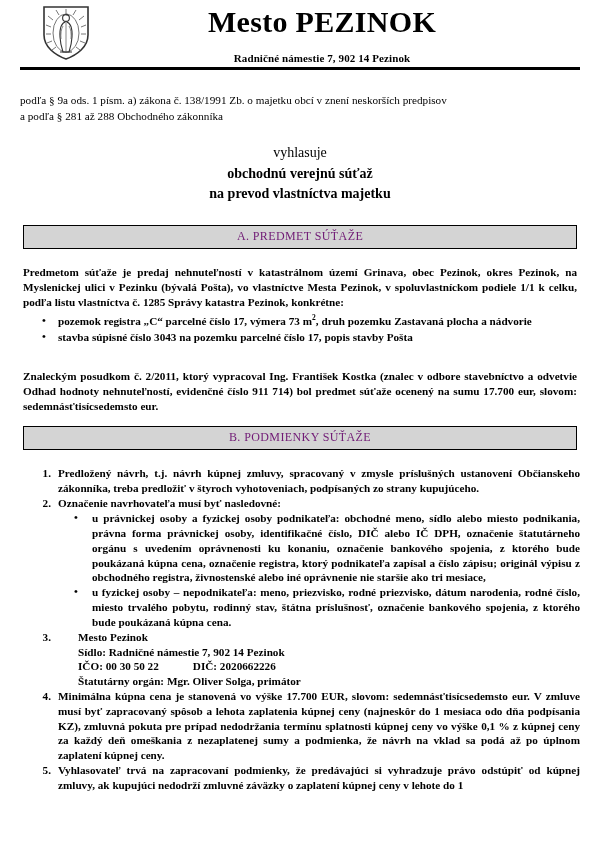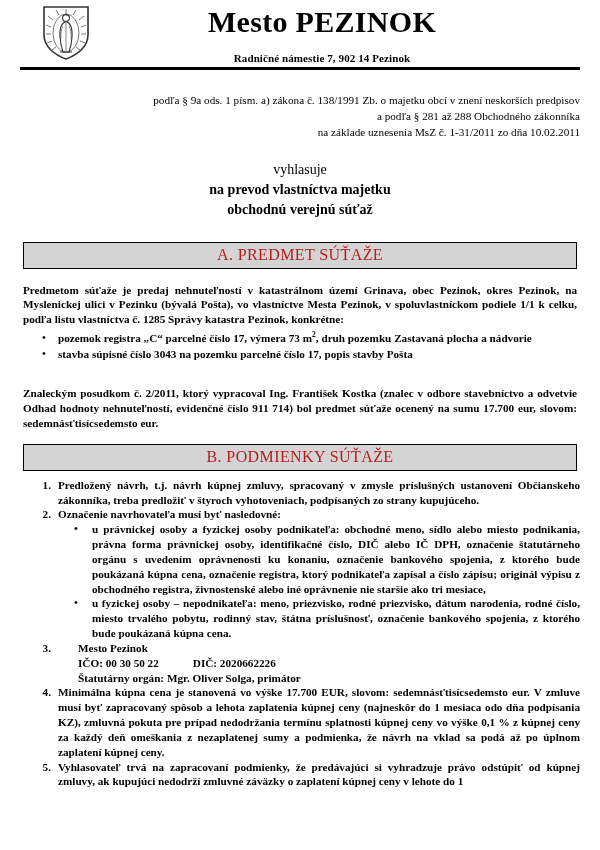"podľa § 9a ods. 1" .intro { text-align: right -> left }
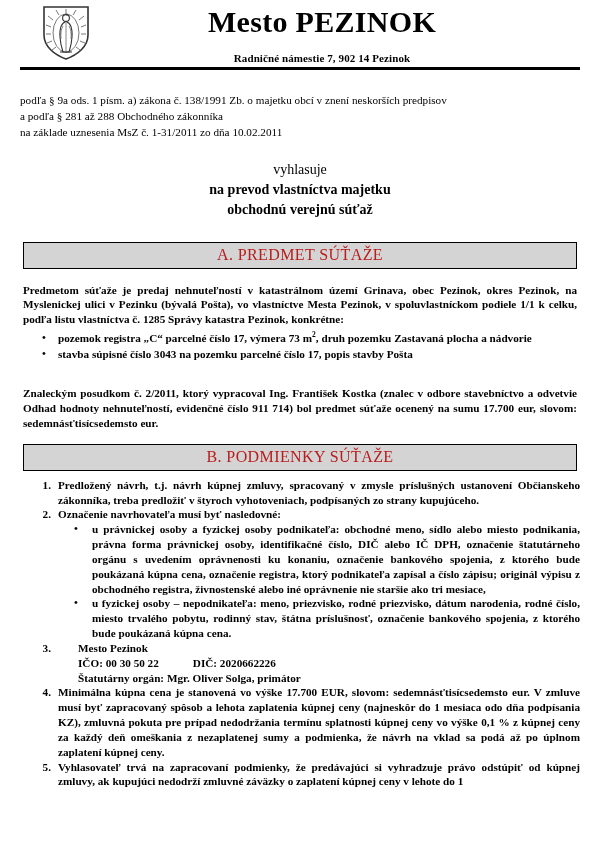"na základe uznesenia MsZ č." div { html: <div>na základe uznesenia MsZ č. 1-31/2011 zo dňa 10.02.2011</div> -> none }
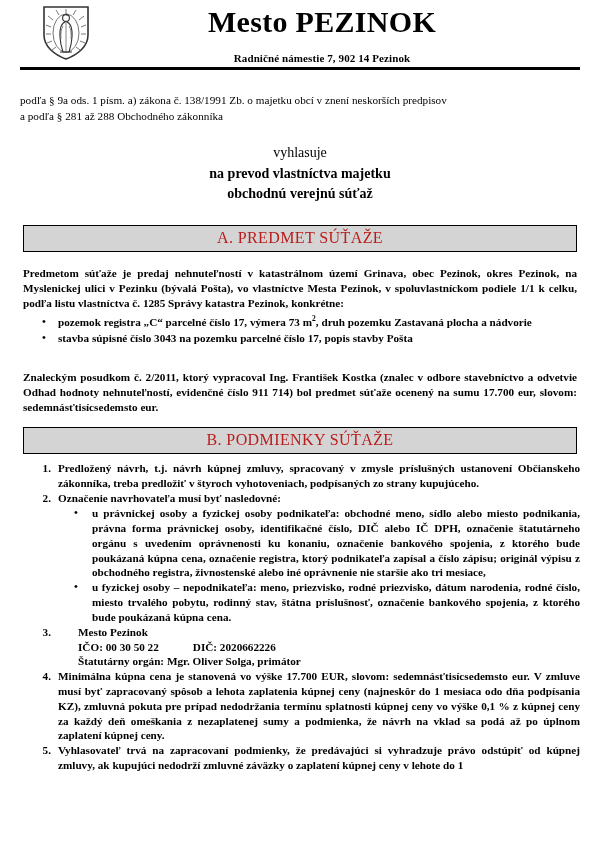"na prevod vlastníctva majetku" div.b { order: before "obchodnú verejnú súťaž" -> after "obchodnú verejnú súťaž" }
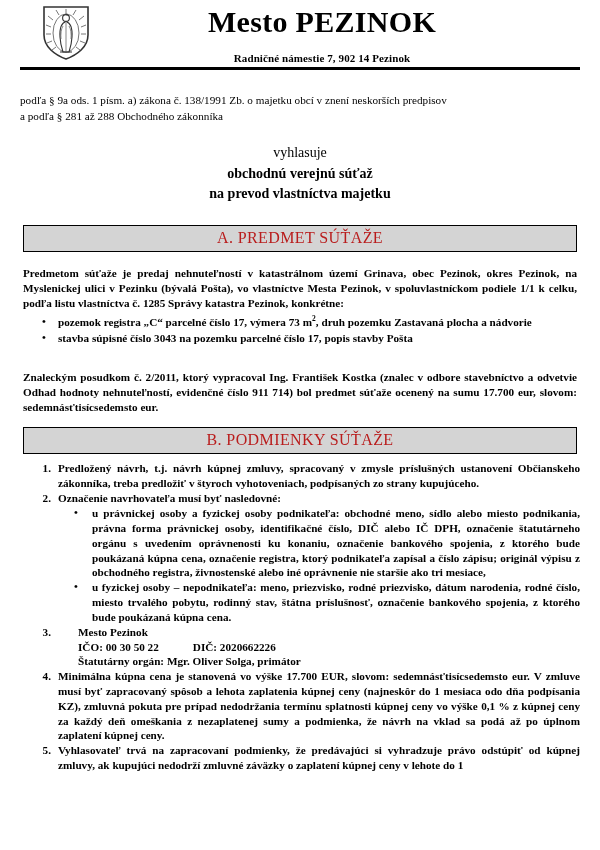"A. PREDMET SÚŤAŽE" .sect-bar { color: #b91c1c -> #701a75; font-size: 16px -> 12px; margin: 5px 3px -> 16px 3px }
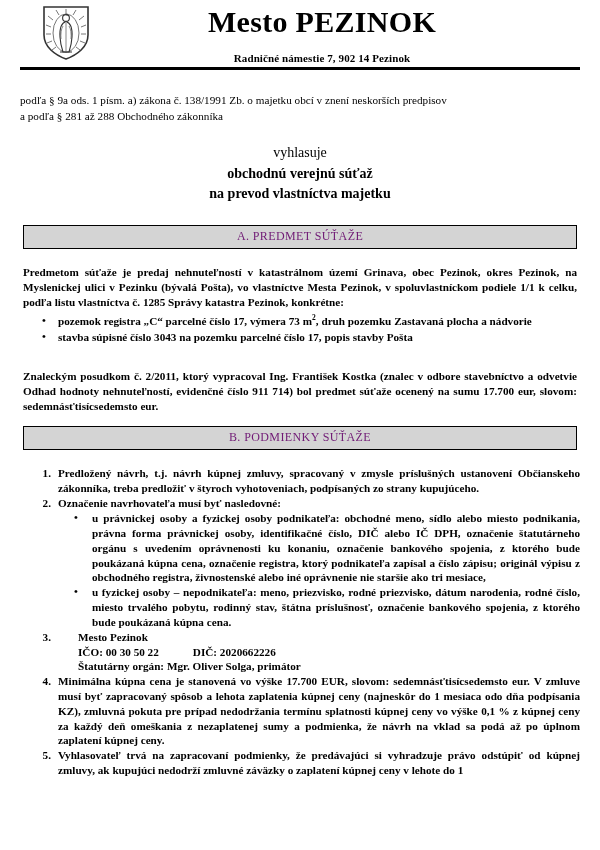"Sídlo: Radničné námestie 7, 902" div { html: none -> <div>Sídlo: Radničné námestie 7, 902 14 Pezinok</div> }
